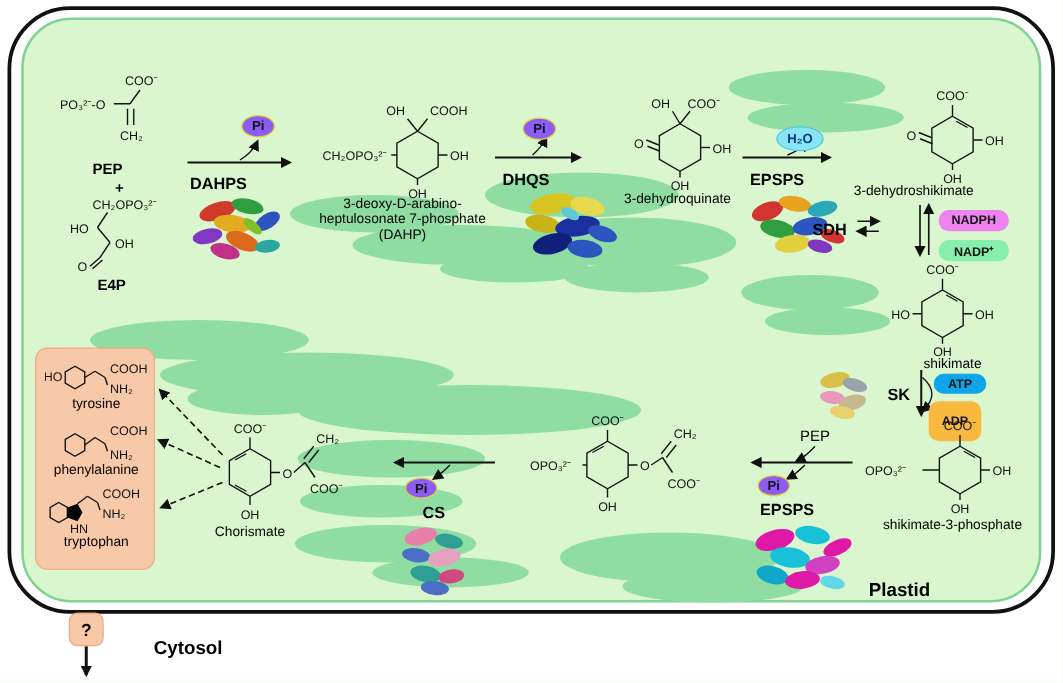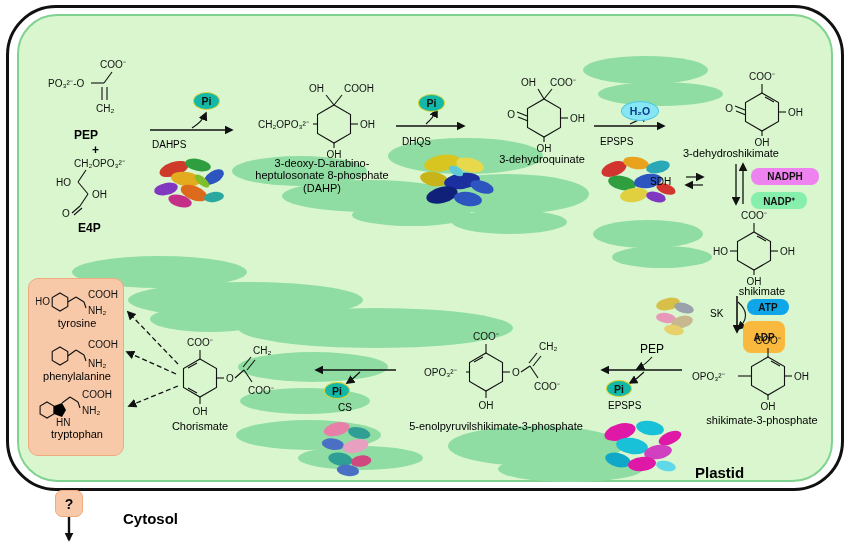"Pi" .pi { background: #14b8a6 -> #8b5cf6 }
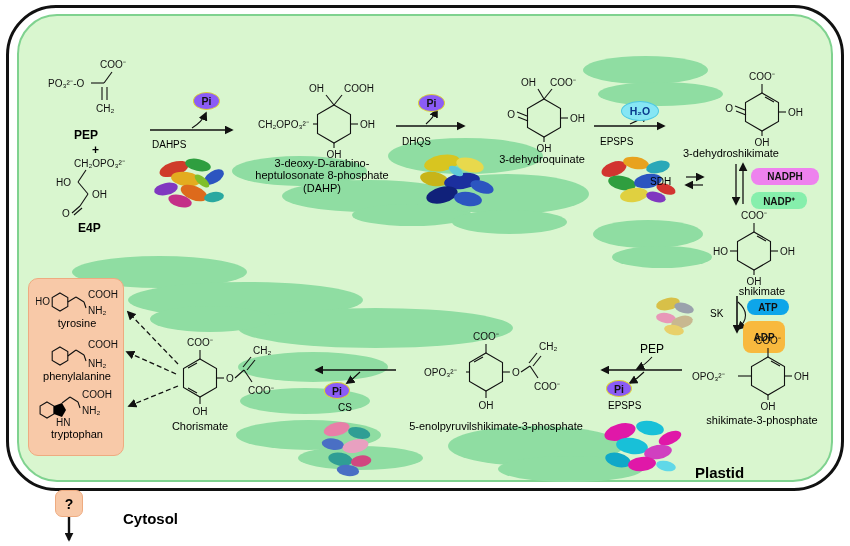"DAHPS" .enzyme { font-size: 10px -> 13px; font-weight: 400 -> 700 }
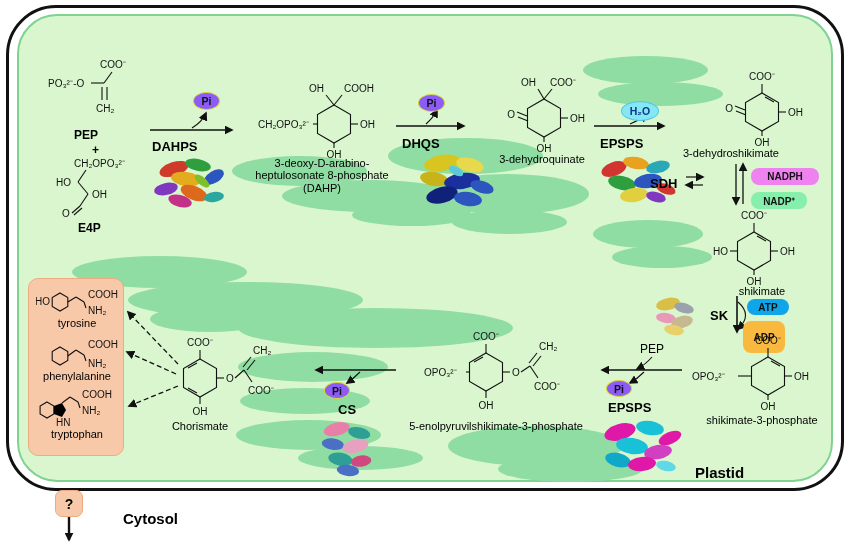"heptulosonate 8-phosphate" div { text: 8-phosphate -> 7-phosphate }
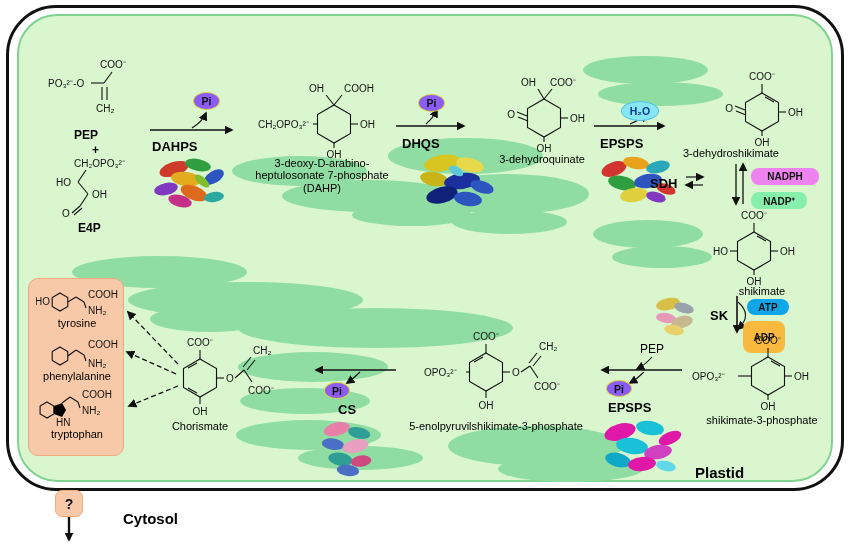"NADPH" div.badge { width: 68px -> 56px }
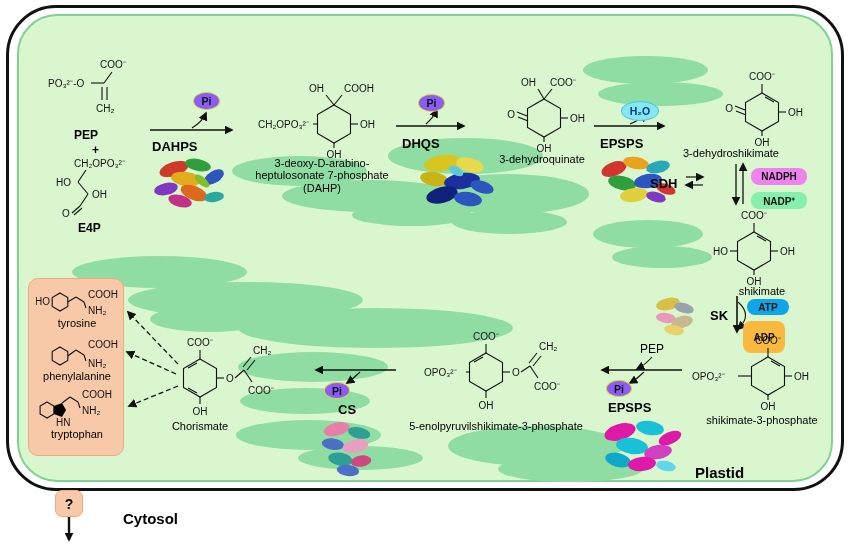"5-enolpyruvilshikimate-3-phosphate" div.lbl { html: <div>5-enolpyruvilshikimate-3-phosphate</div> -> none }
